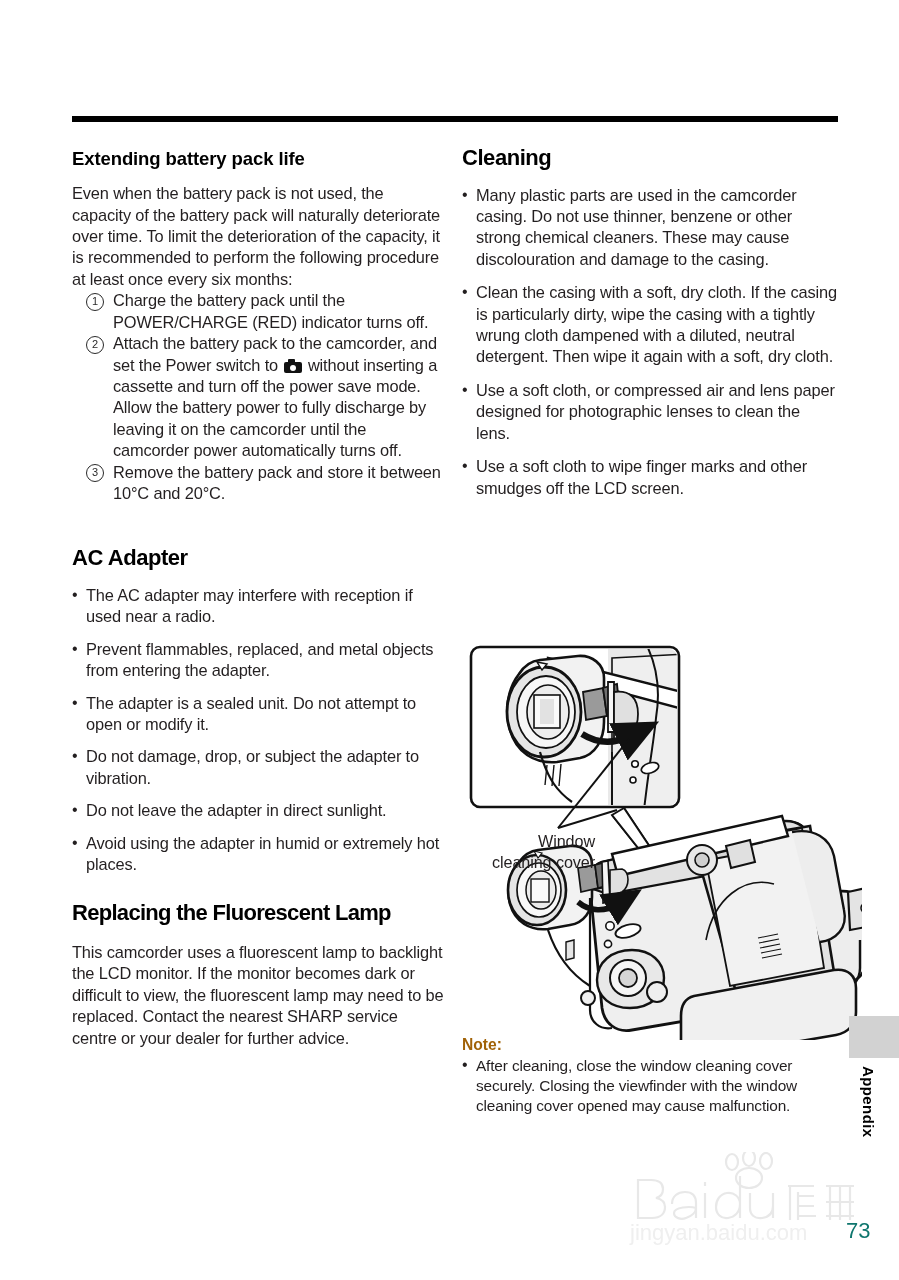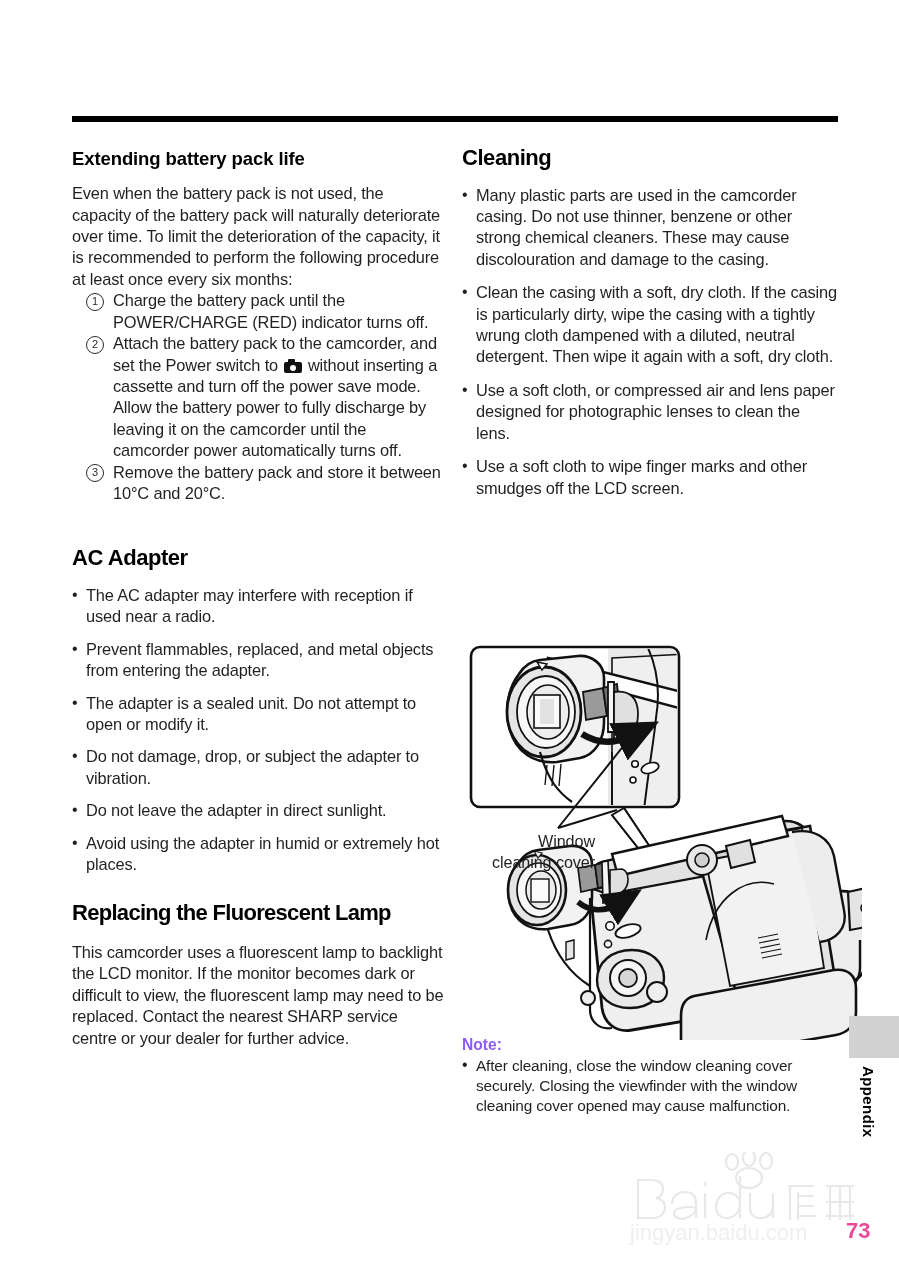"Note:" .note-label { color: #8b5cf6 -> #a16207 }
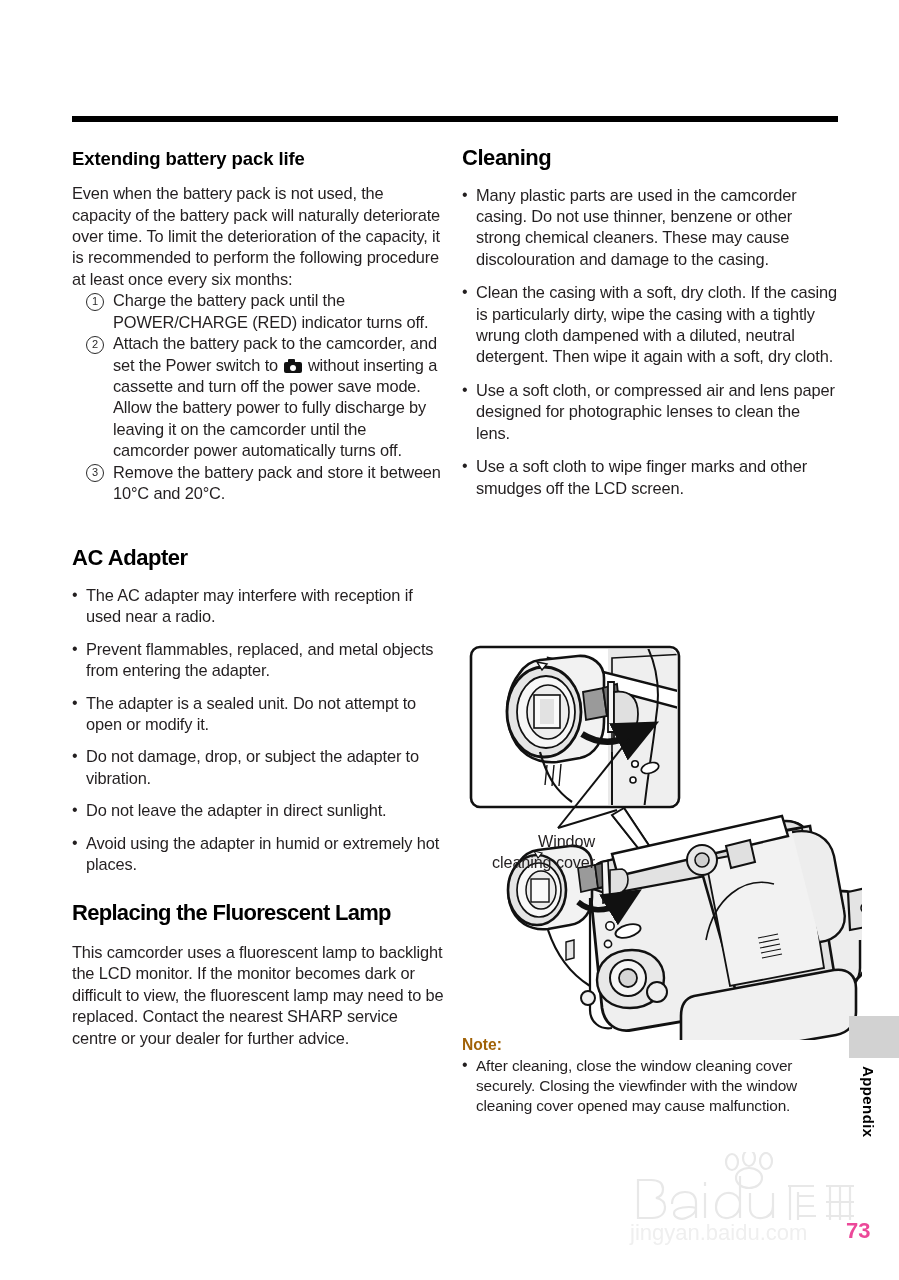"73" .pageno { color: #ec4899 -> #0f766e; font-weight: bold -> normal }
